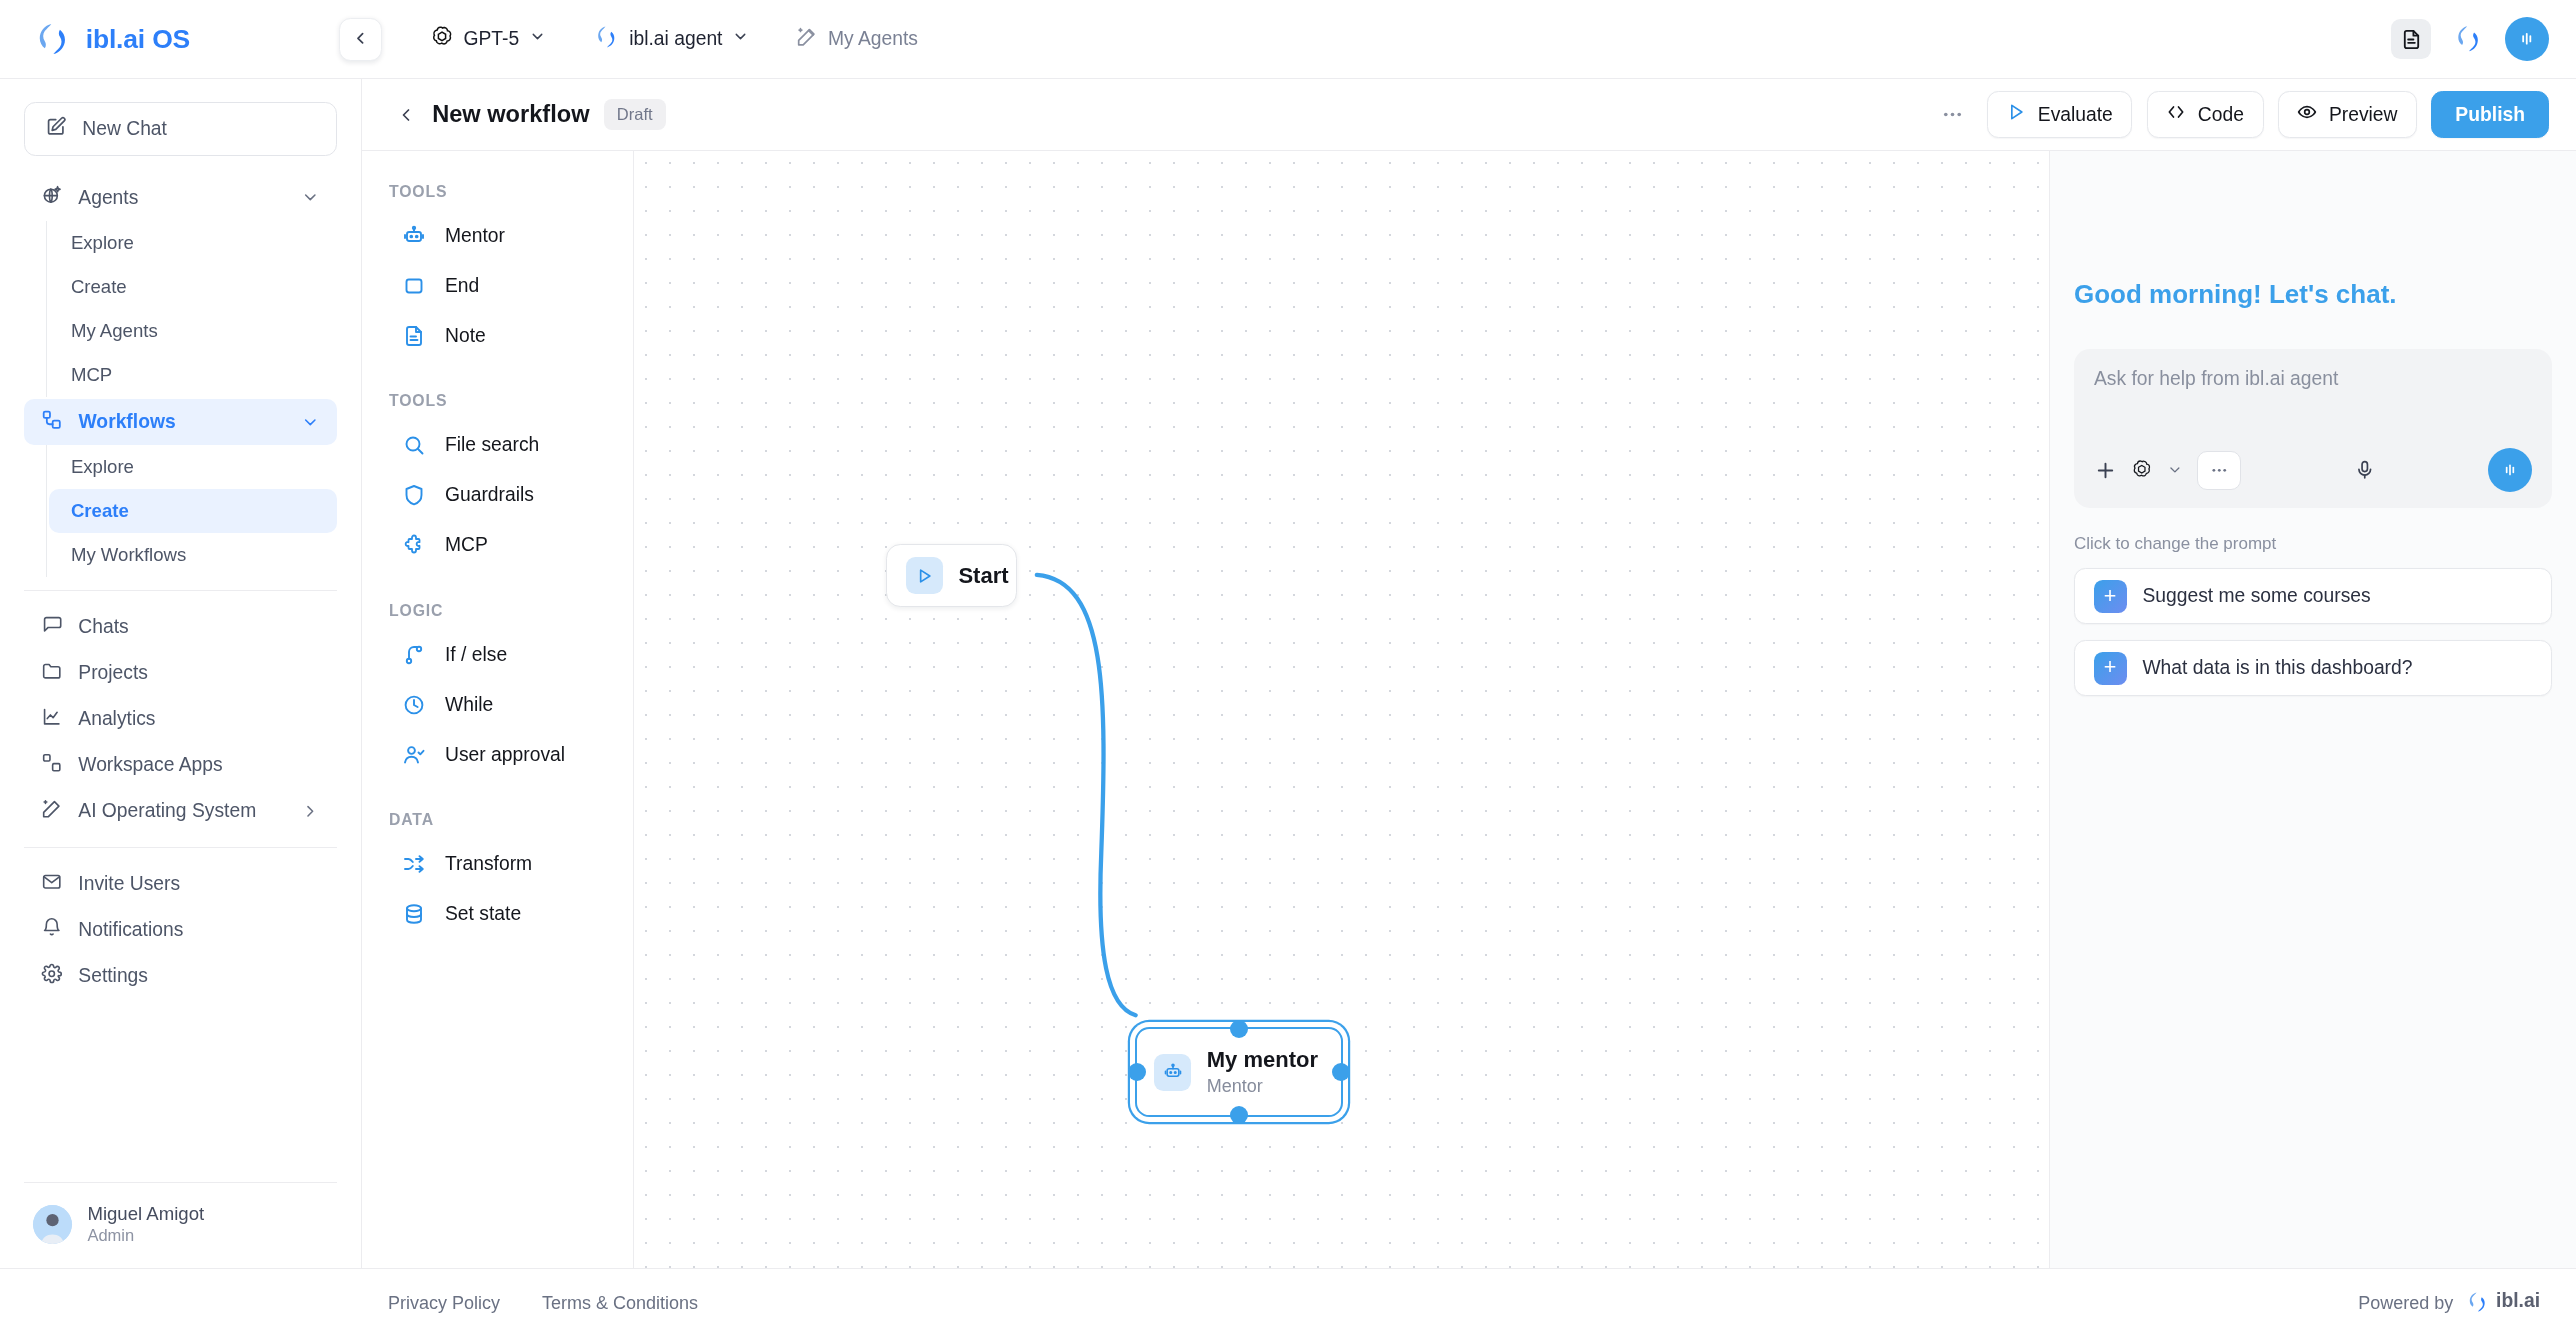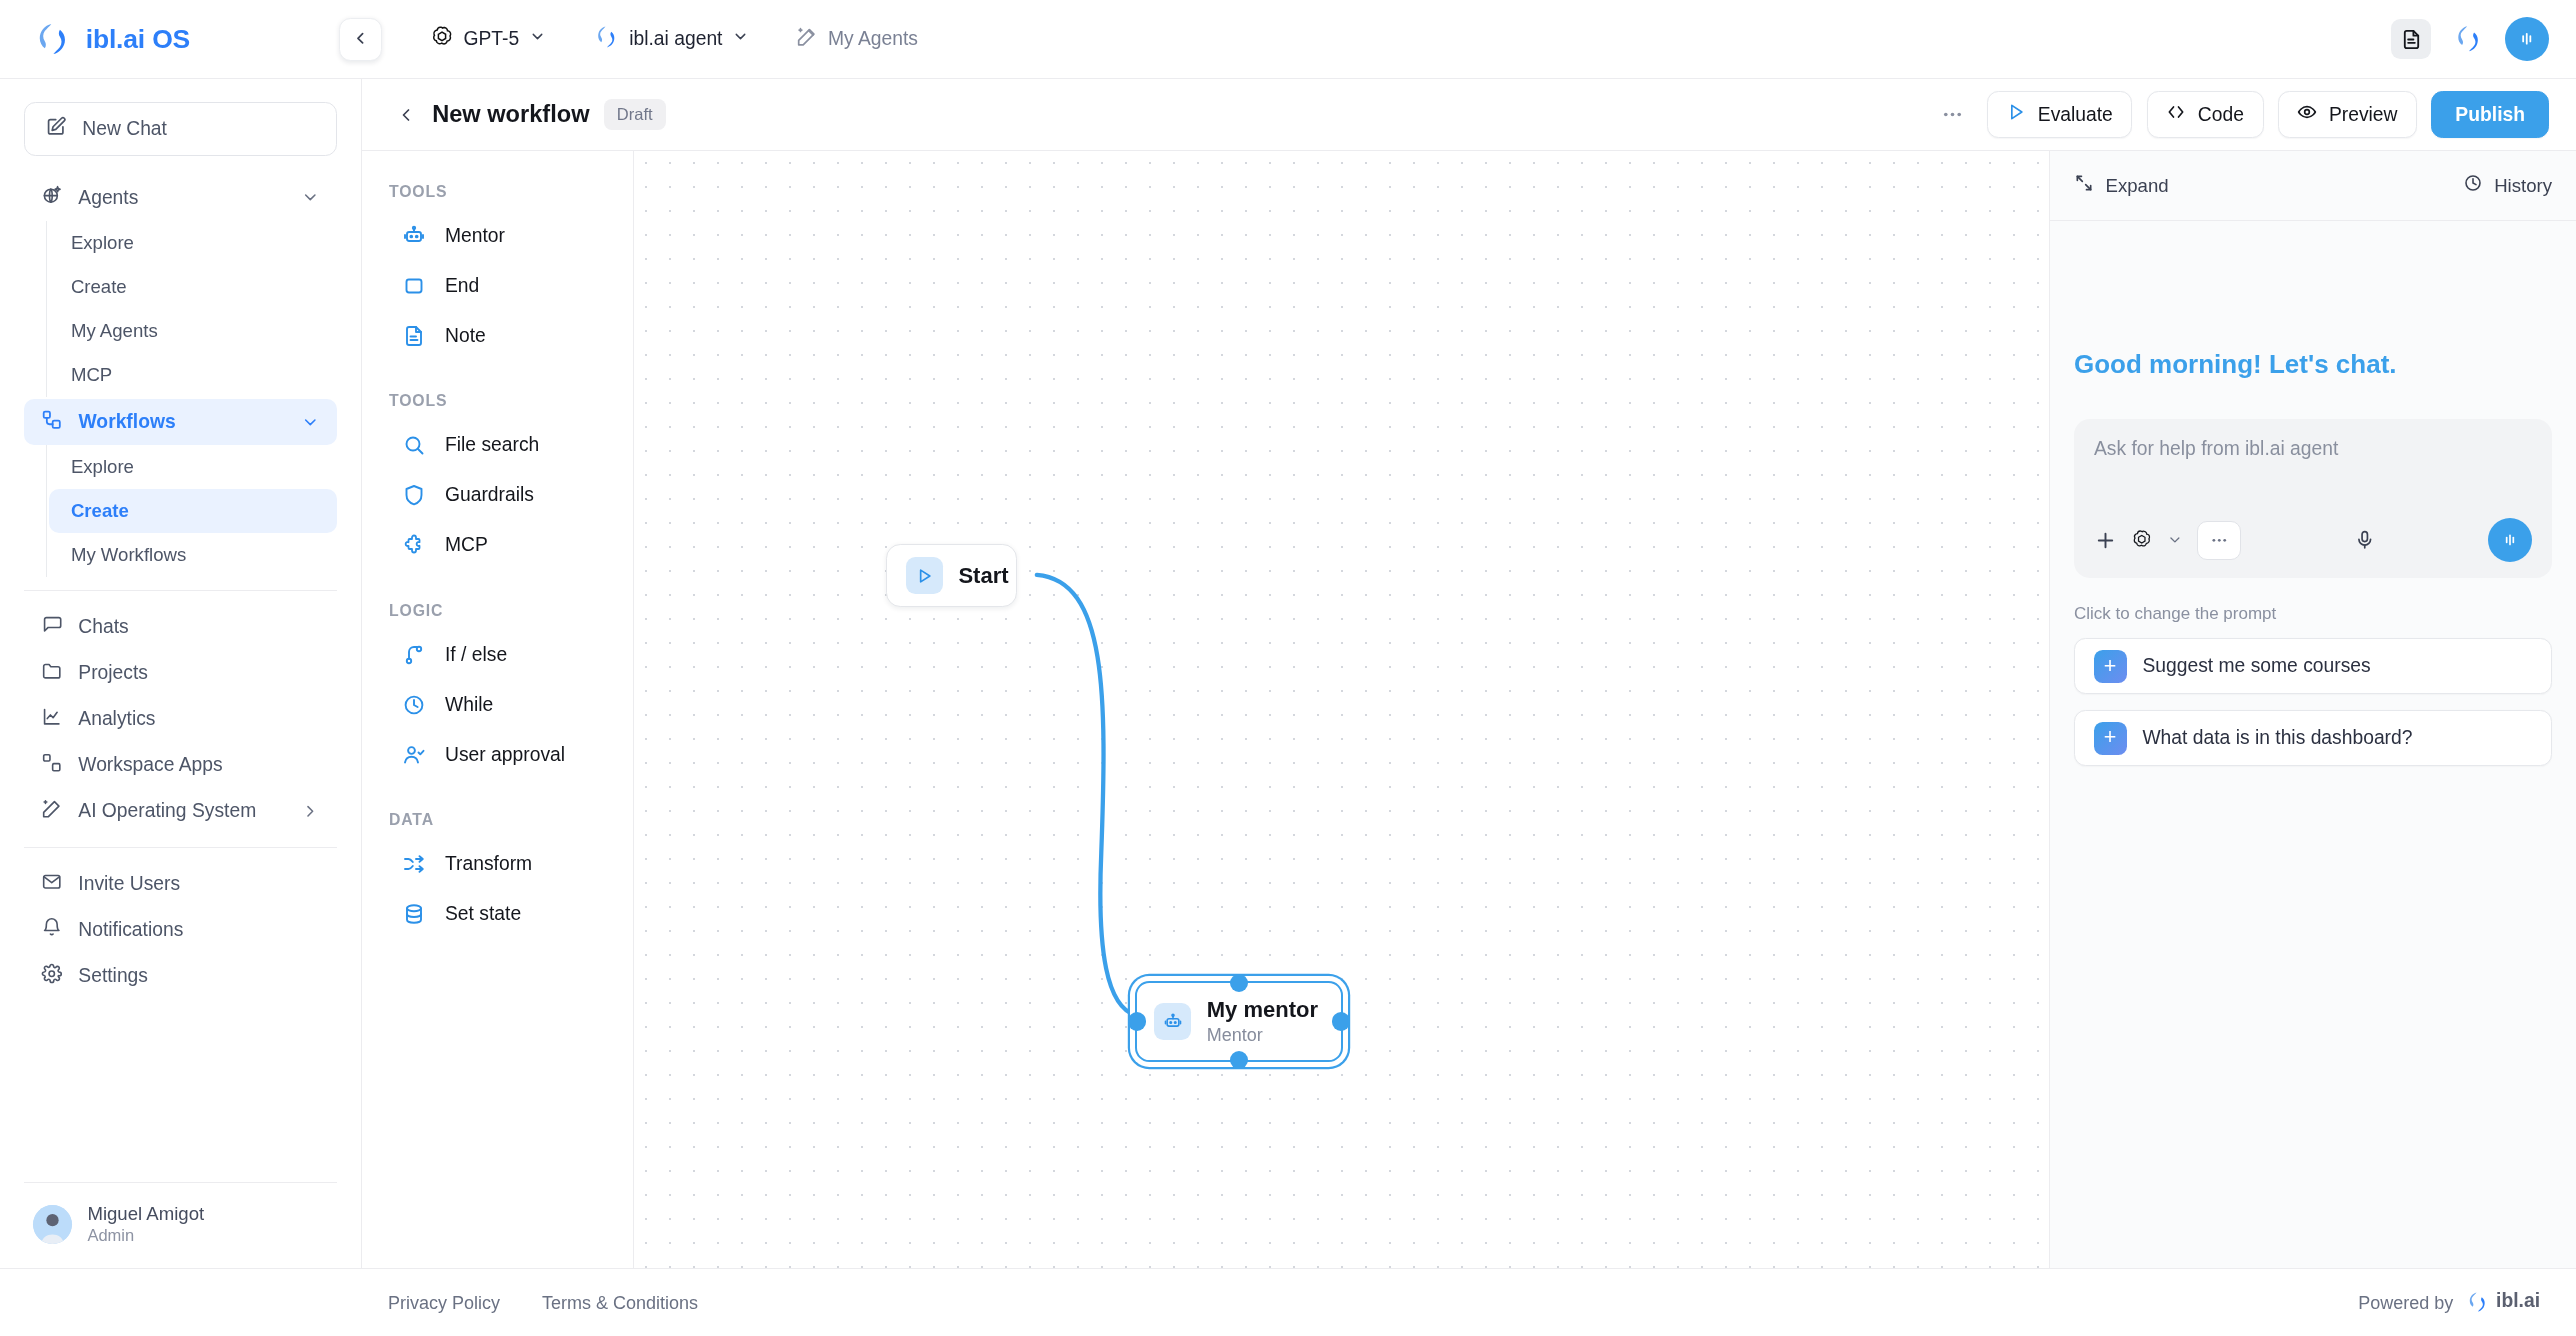"Expand" div.chat-head { html: <div> <span> <span> <svg> <polyline></polyline> <polyline></polyline> <line></line> <line></line> </svg> </span> <span>Expand</span> </span> <span> <span> <svg> <circle></circle> <polyline></polyline> </svg> </span> <span>History</span> </span> </div> -> none }
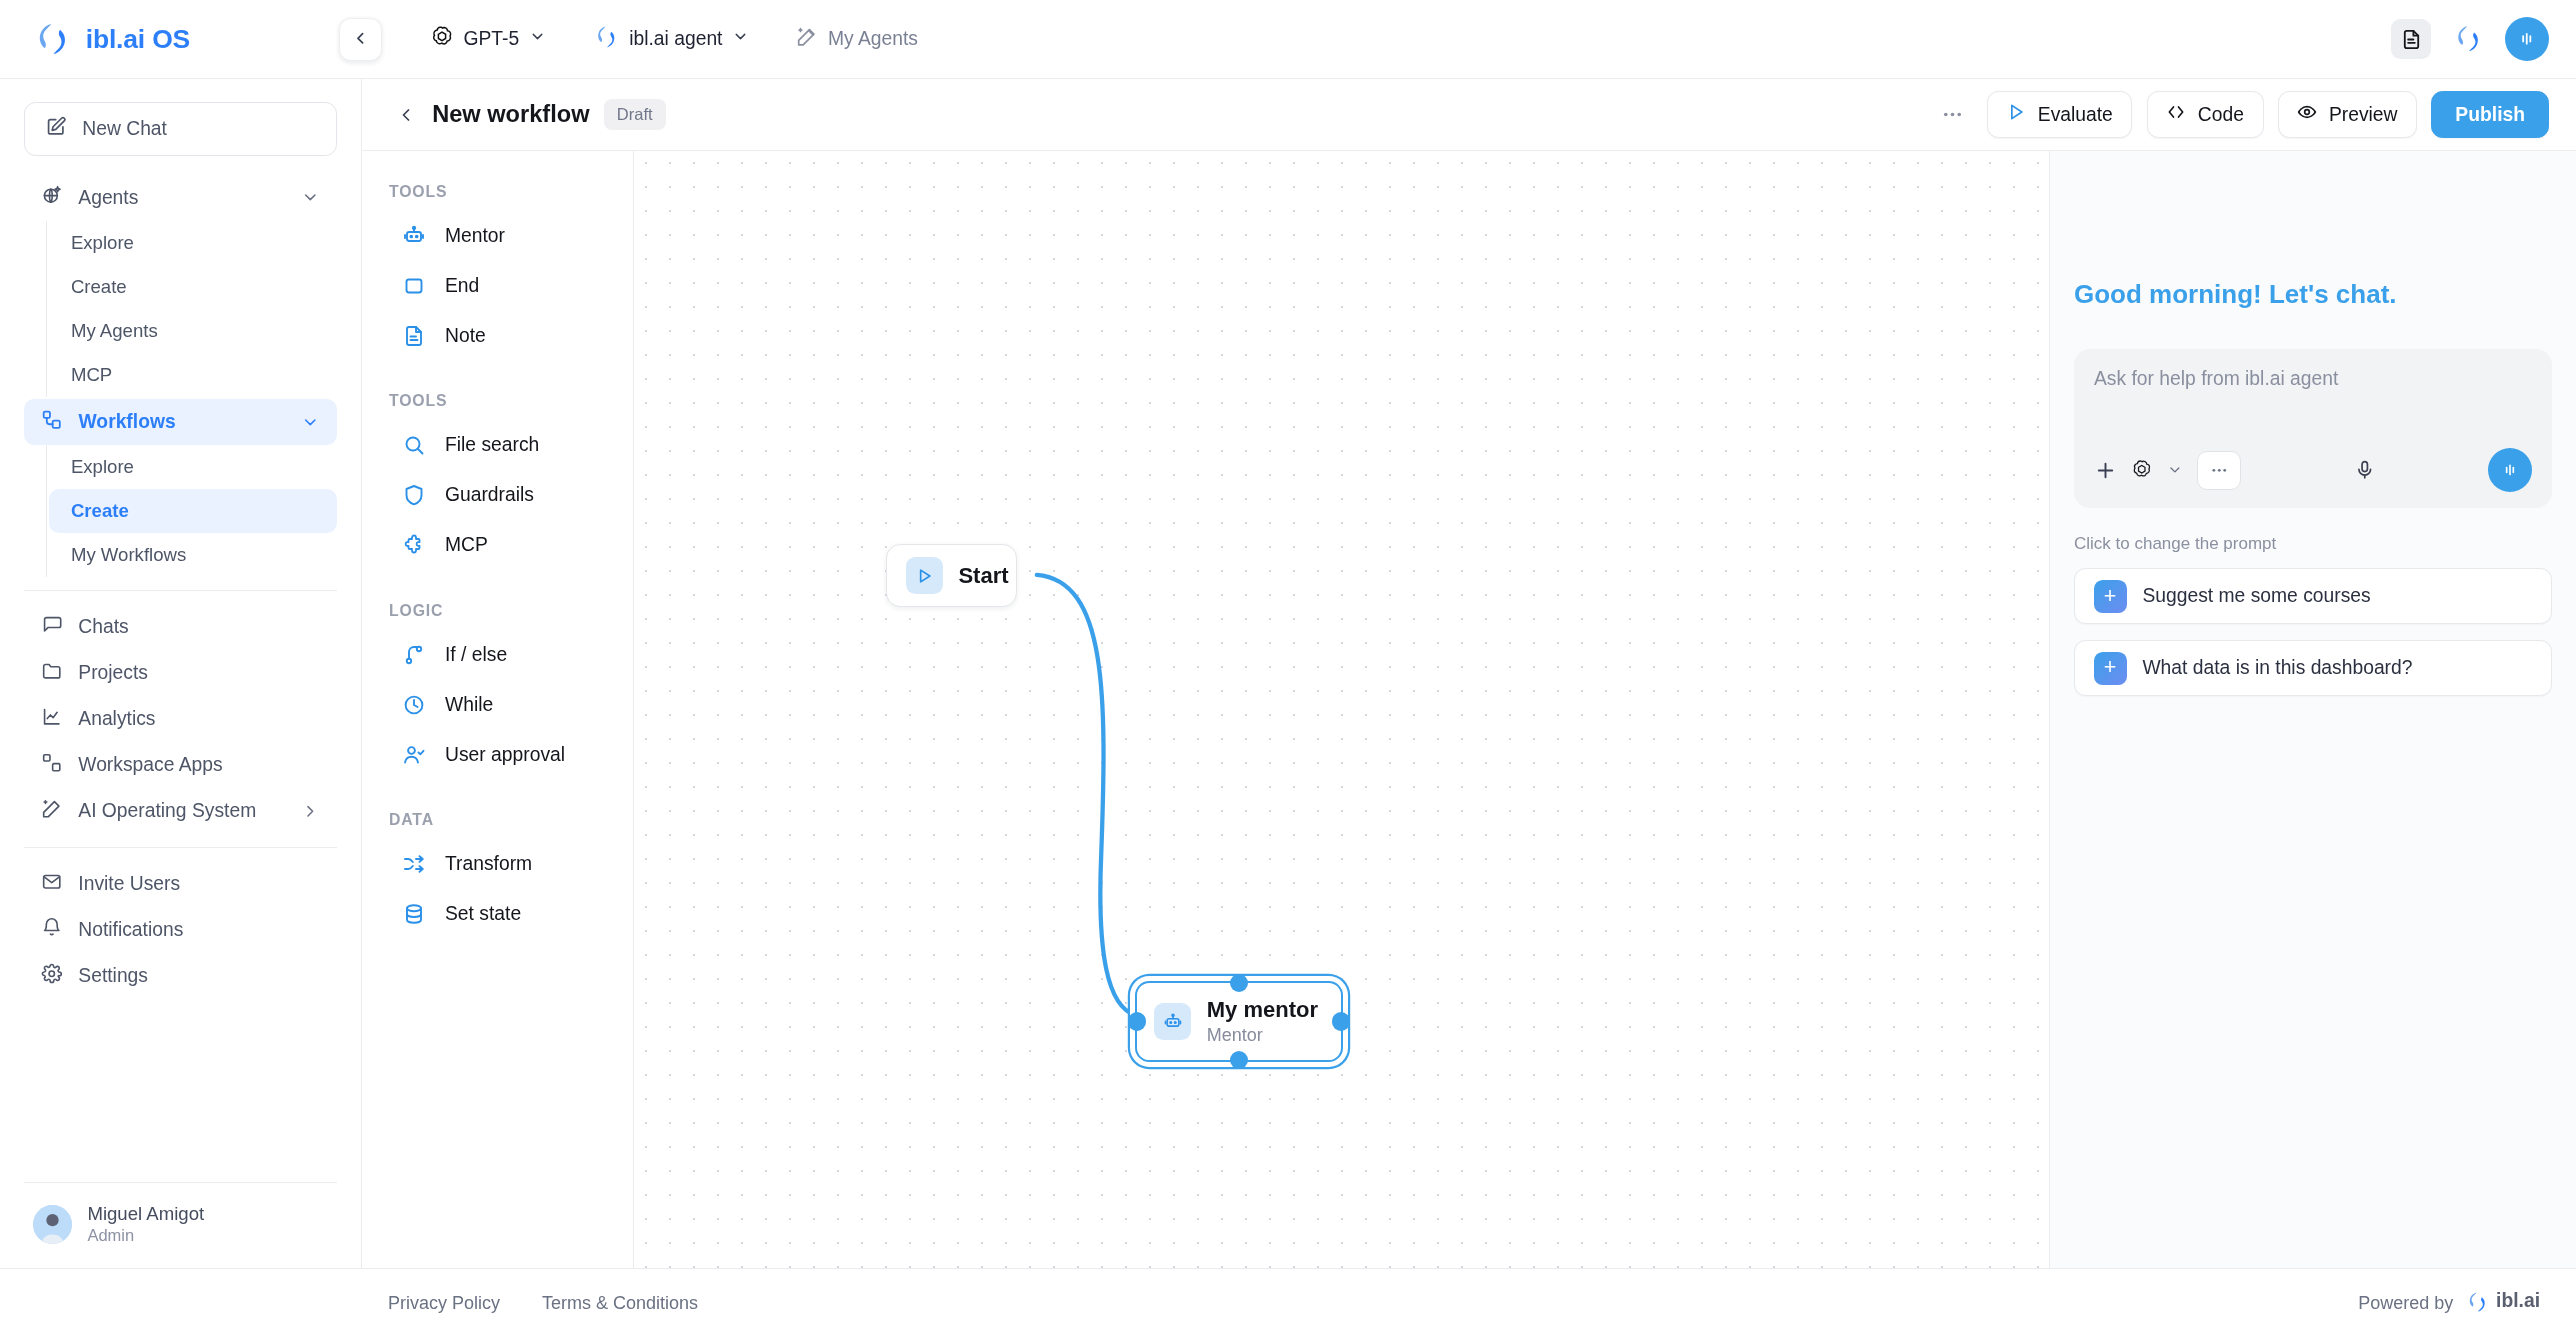"My mentor" .node-mentor { height: 81px -> 90px; top: 830px -> 876px }
